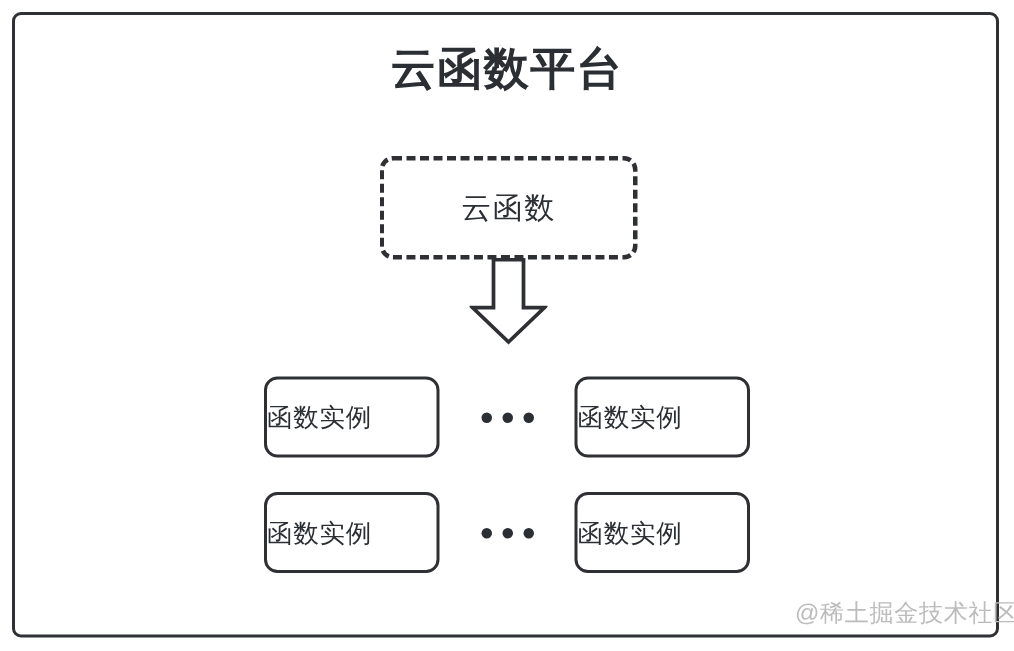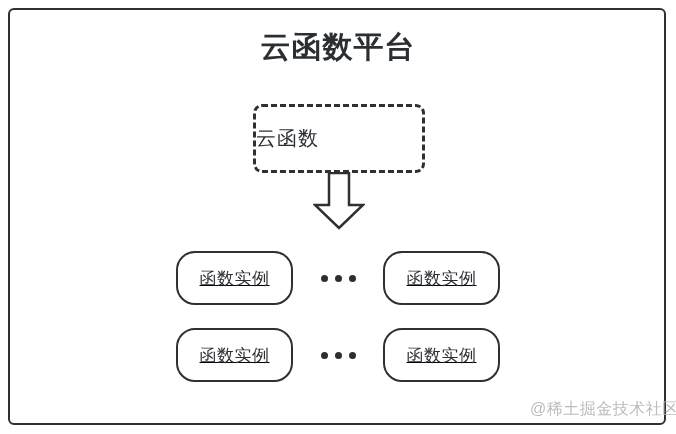"云函数" #cloud-function-box { justify-content: none -> center }
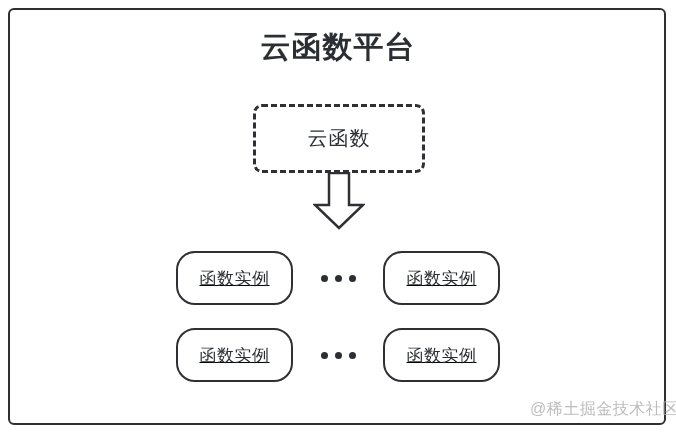"函数实例" .instance-box { border-radius: 19px -> 9px; justify-content: center -> none; text-decoration: underline -> none }
